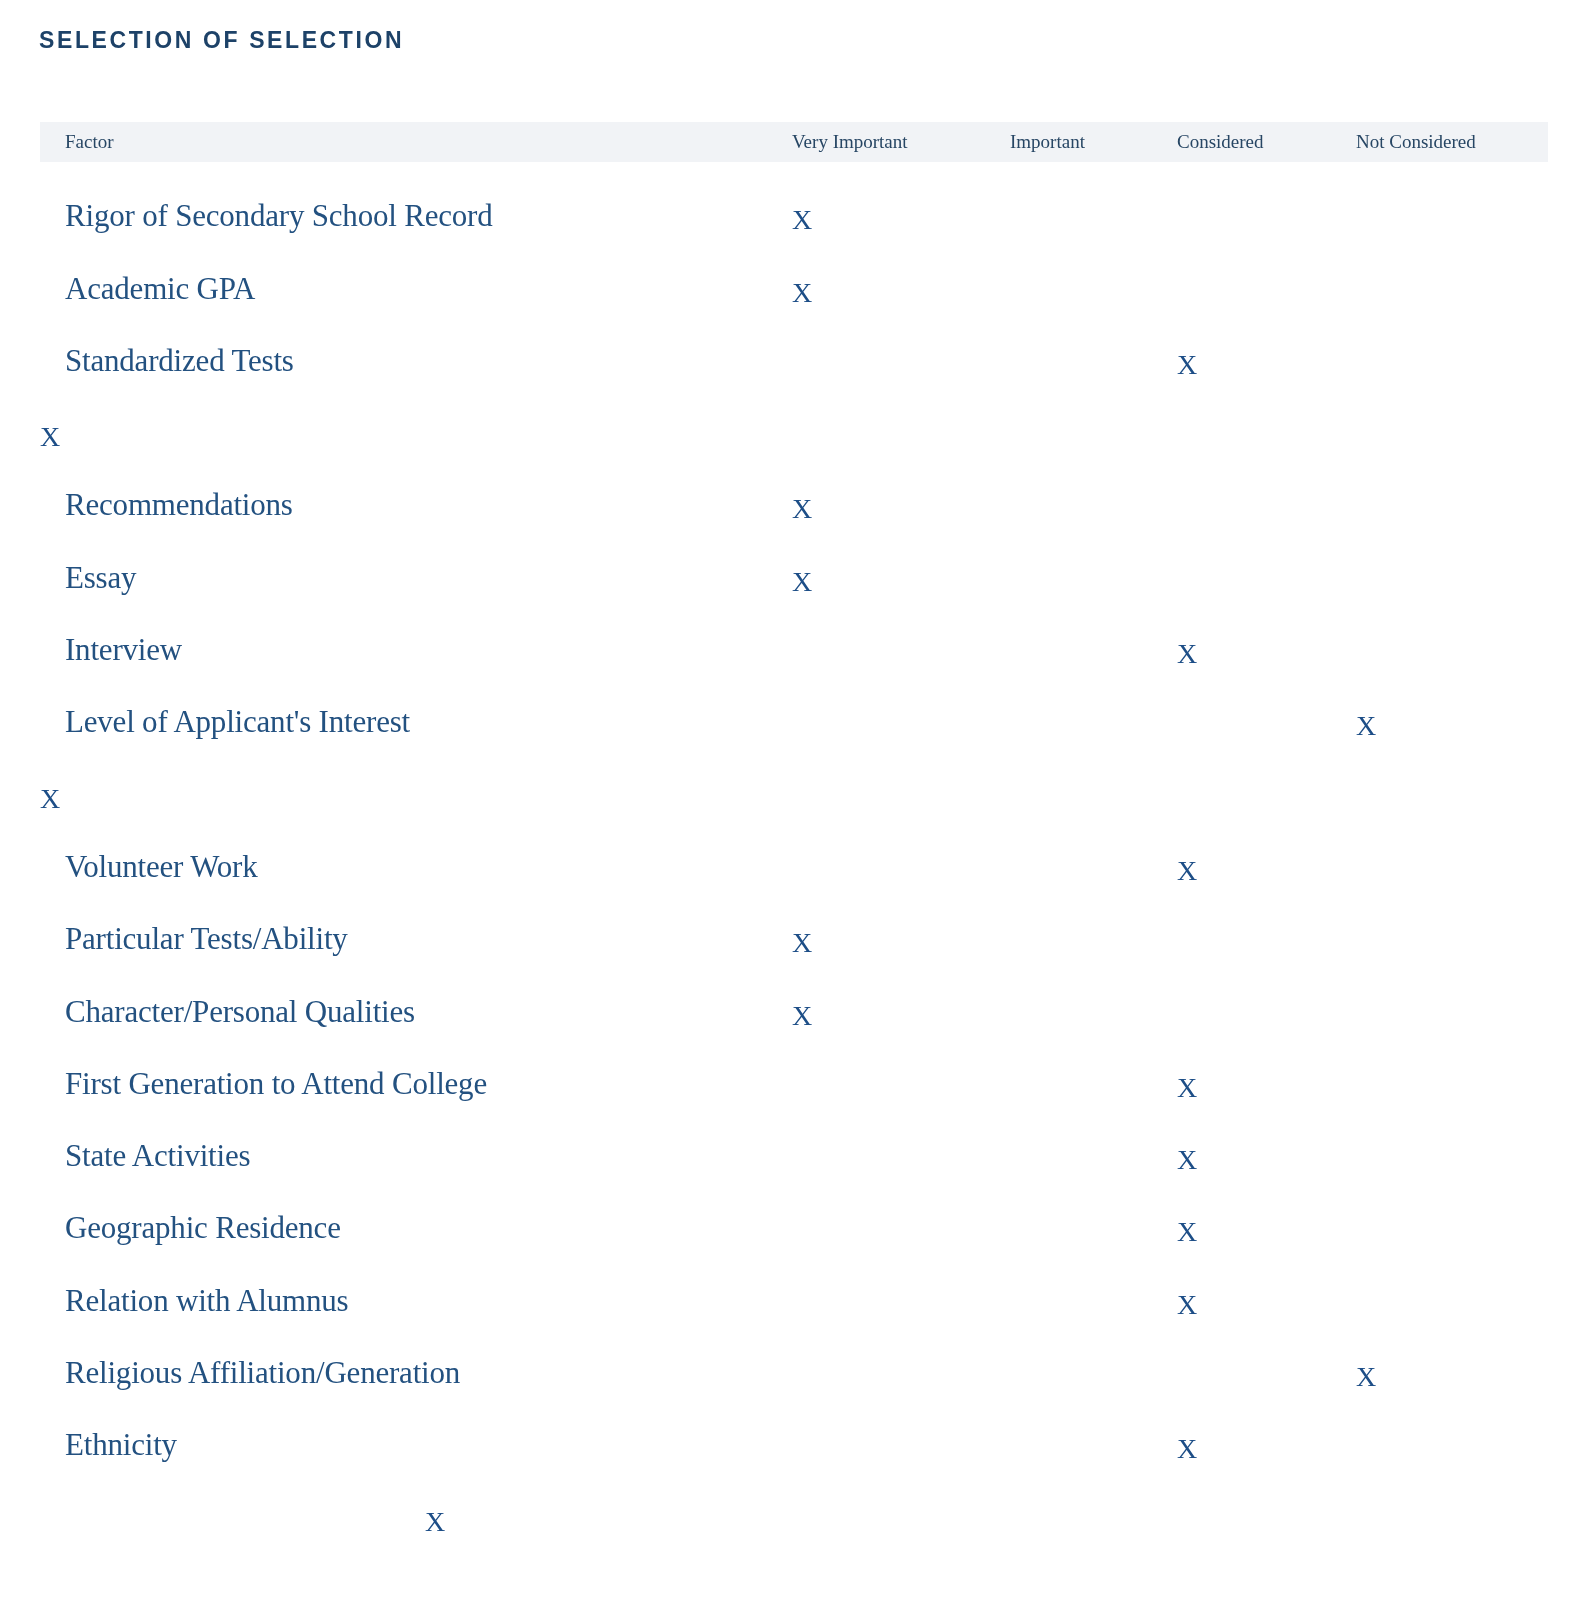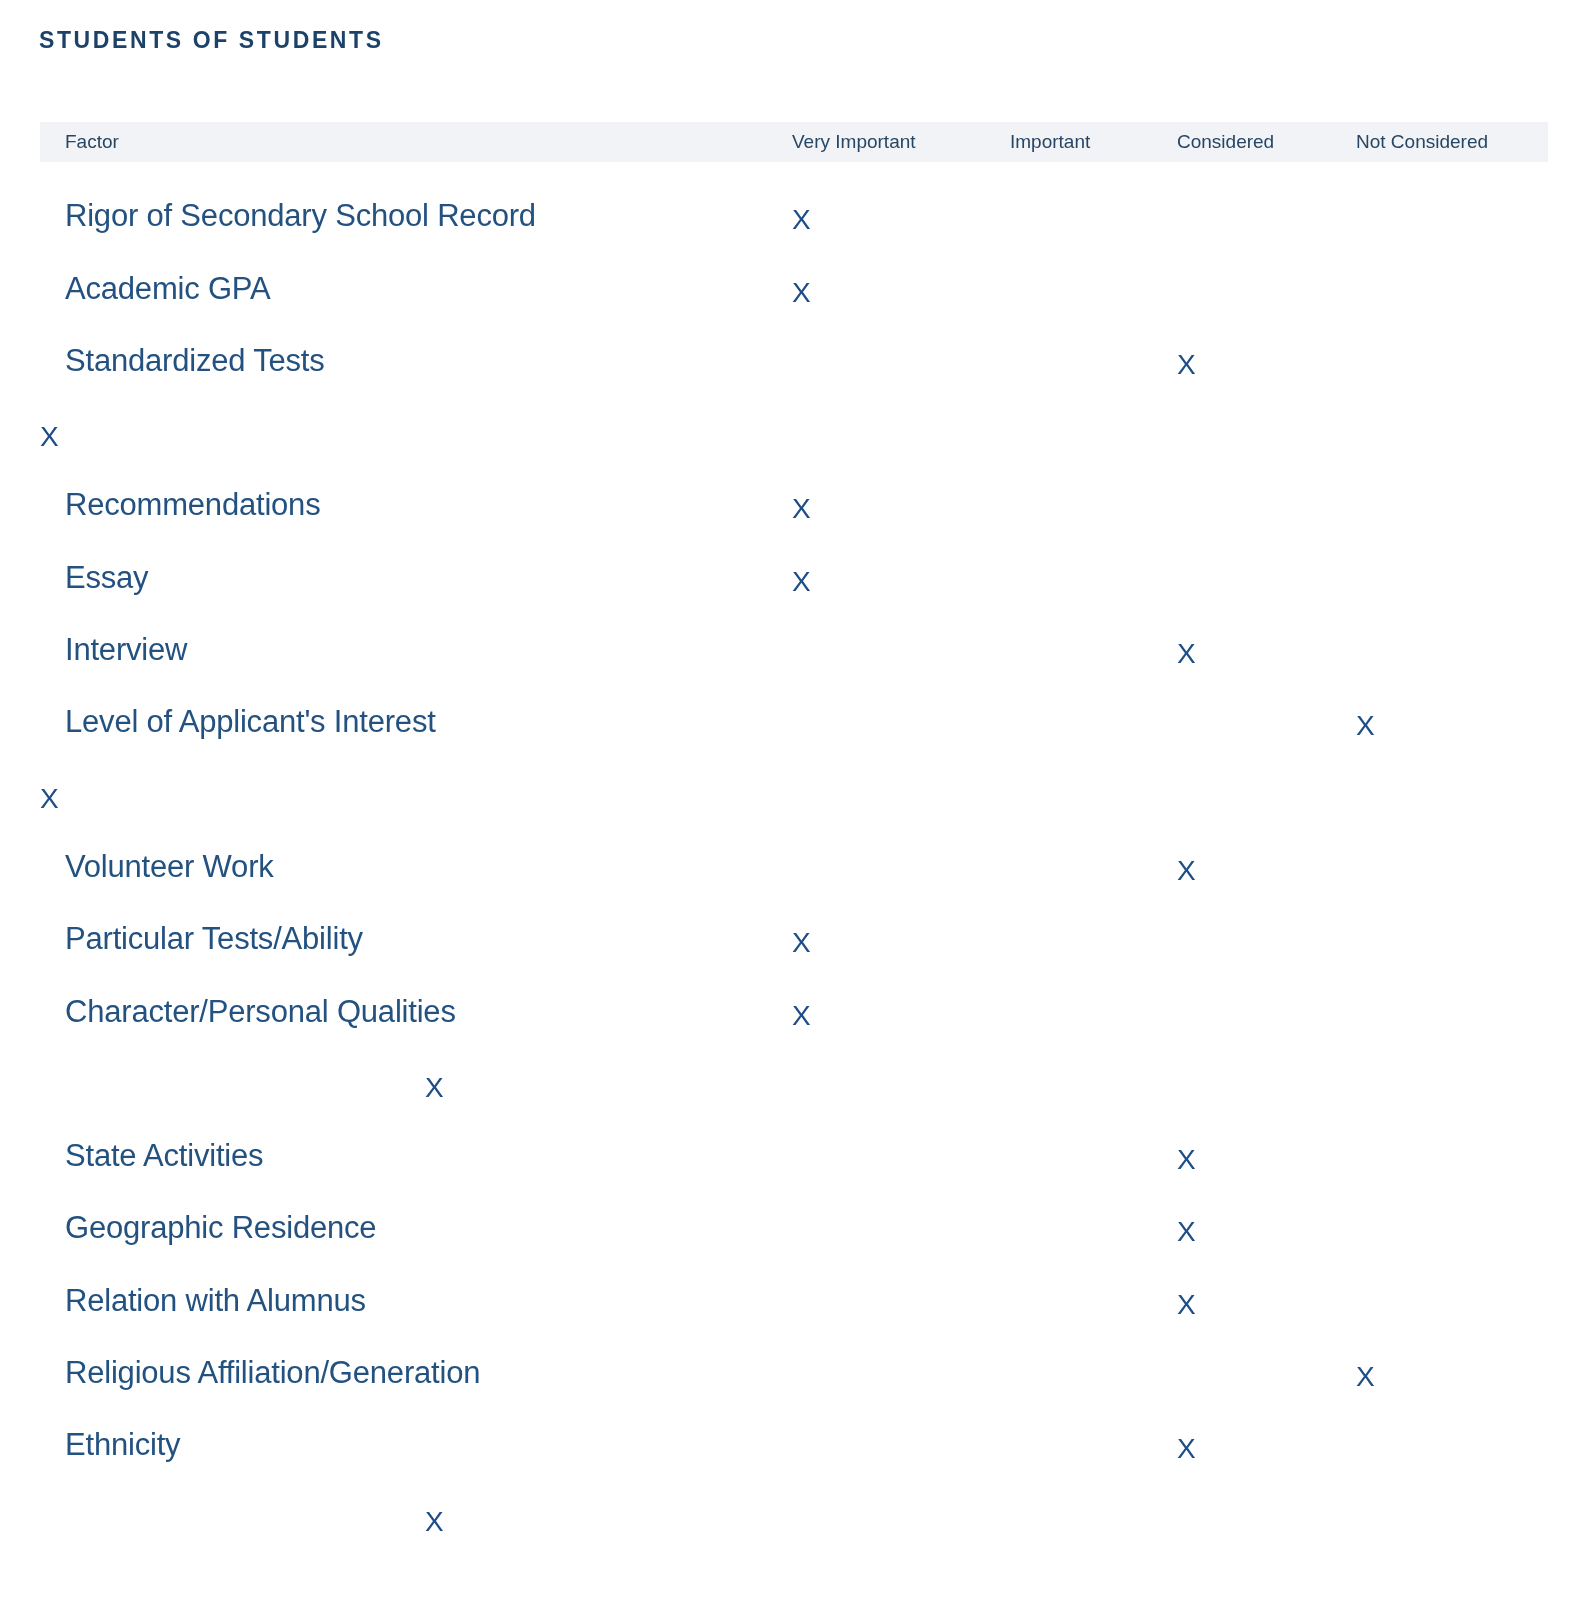"STUDENTS OF STUDENTS" h1.title { text: STUDENTS OF STUDENTS -> SELECTION OF SELECTION }
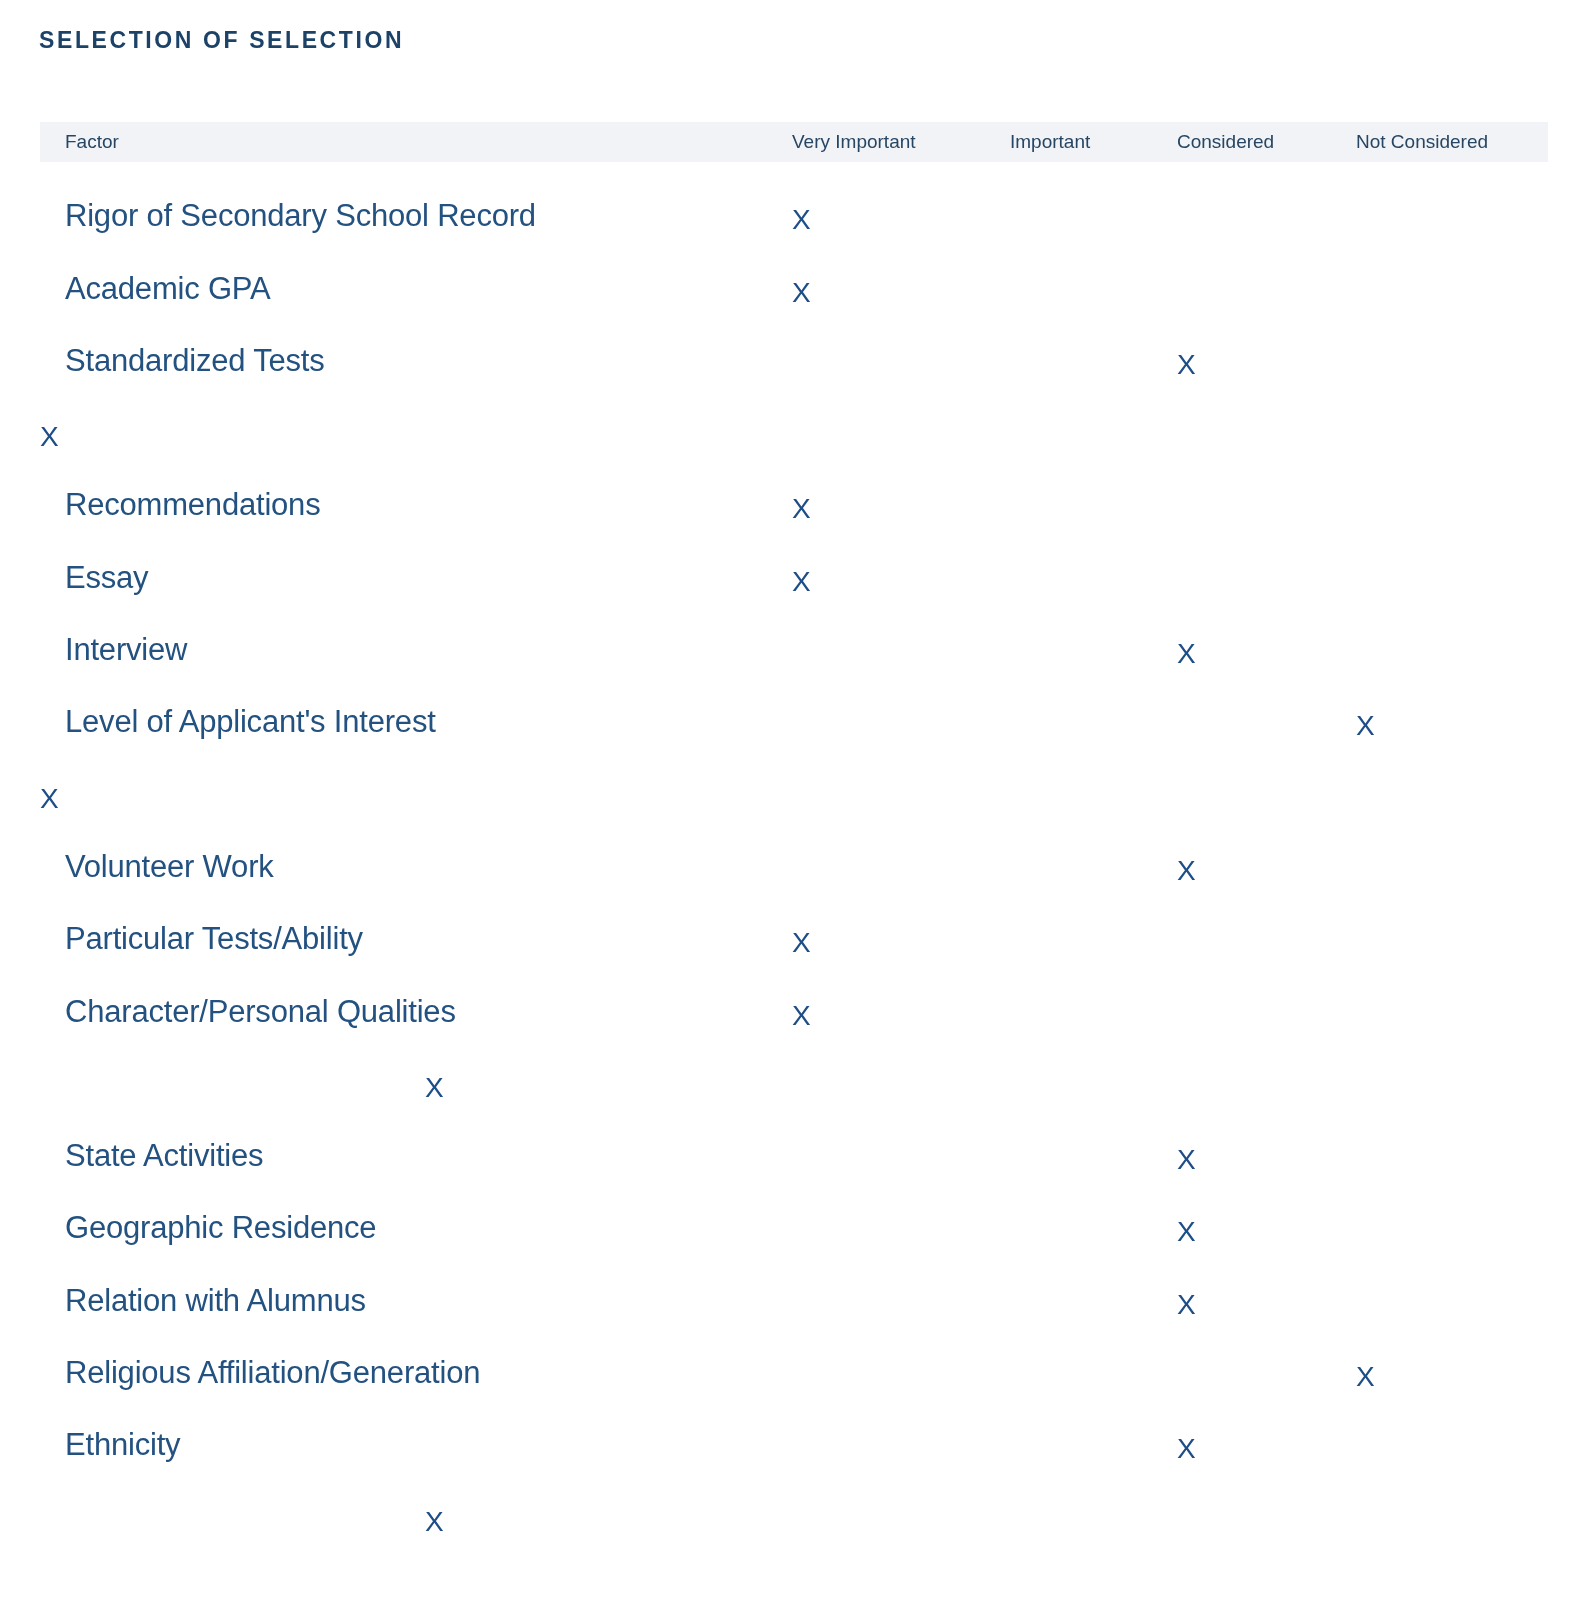"Factor" .table { font-family: none -> Liberation Serif, serif }
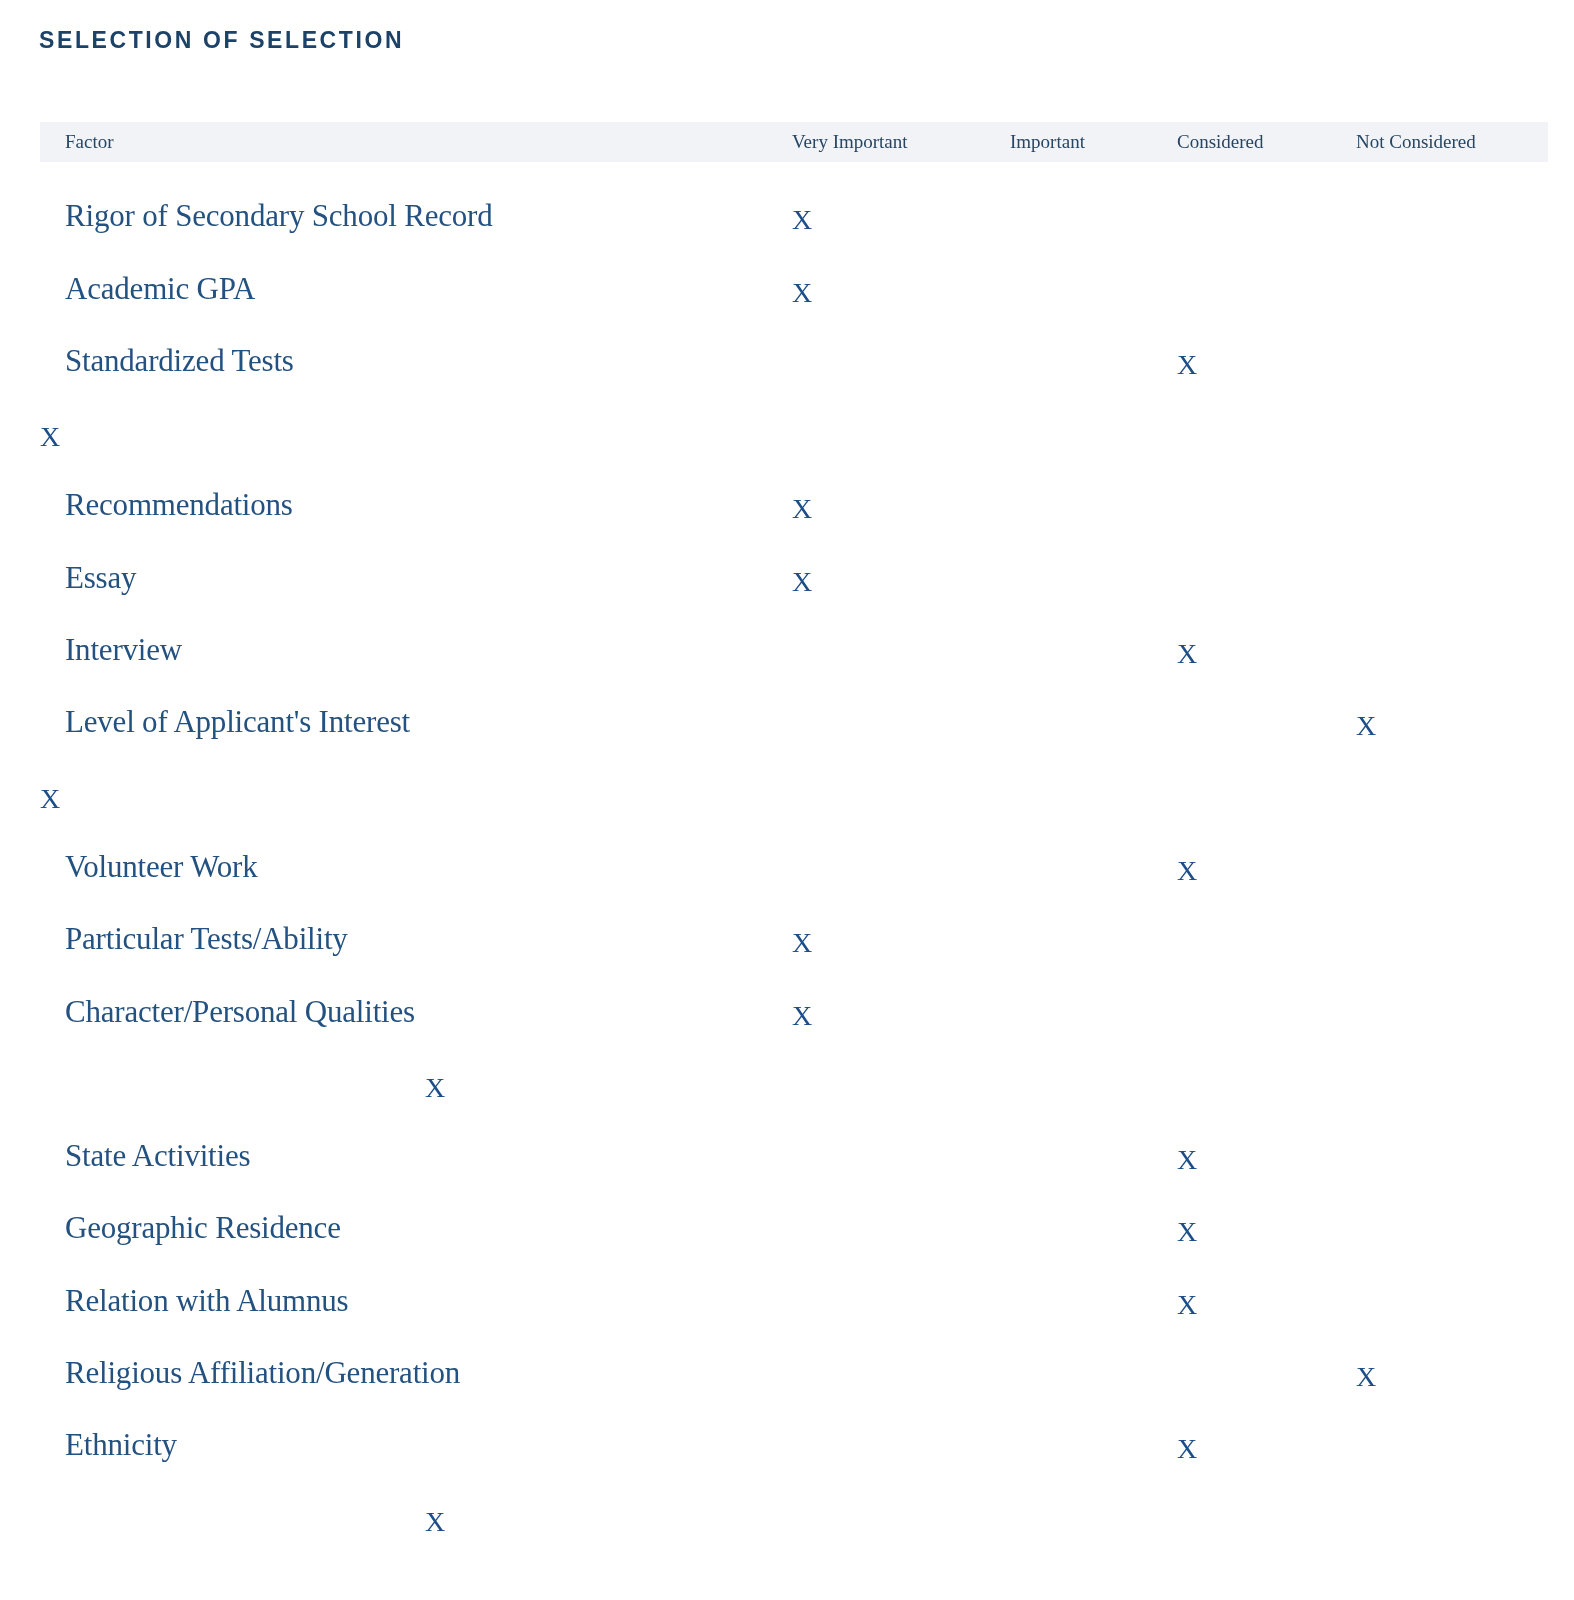"First Generation to Attend College" div.td { html: none -> <div>First Generation to Attend College</div> }
